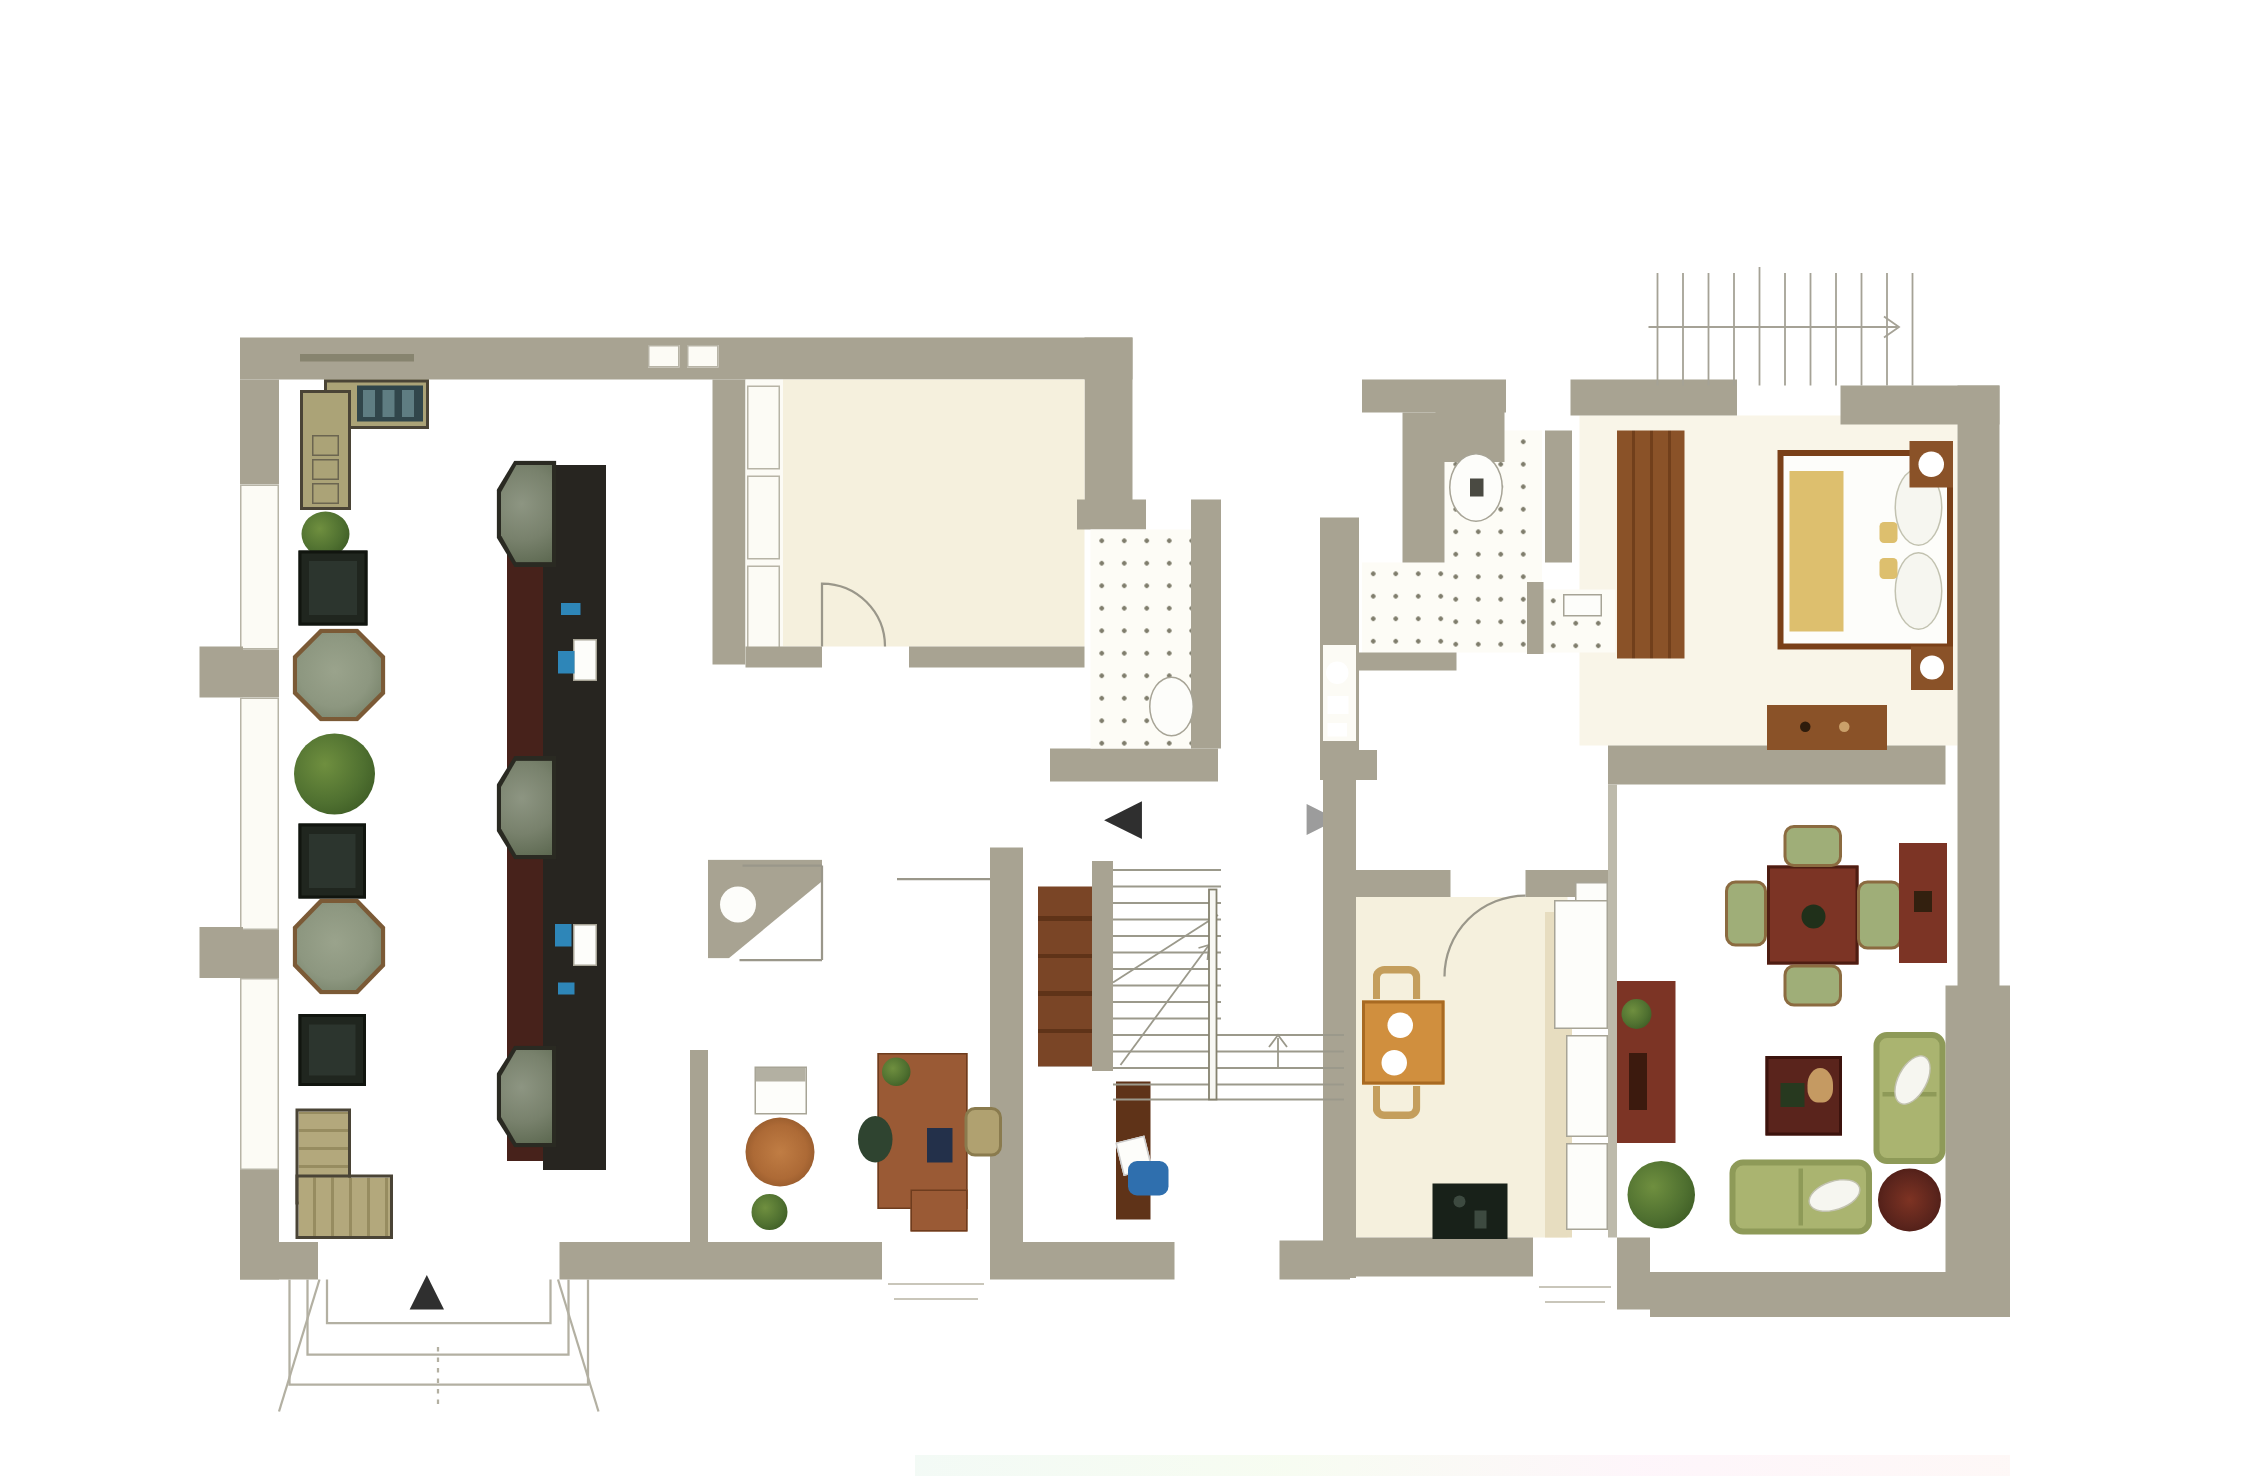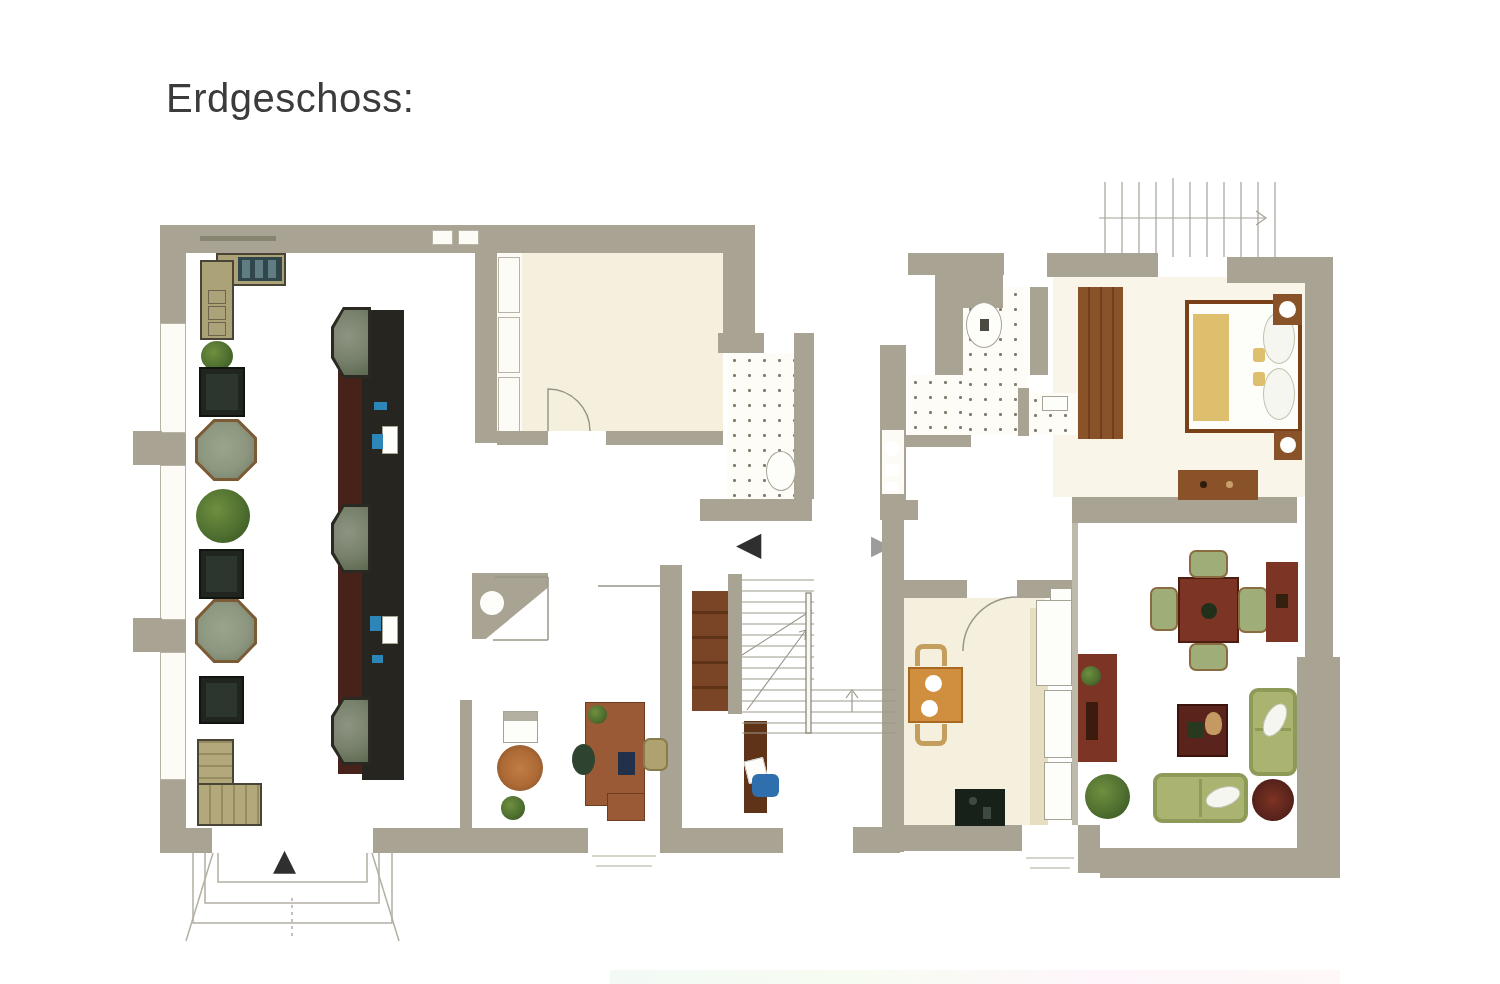"Erdgeschoss:" div.title { html: <div>Erdgeschoss:</div> -> none }
